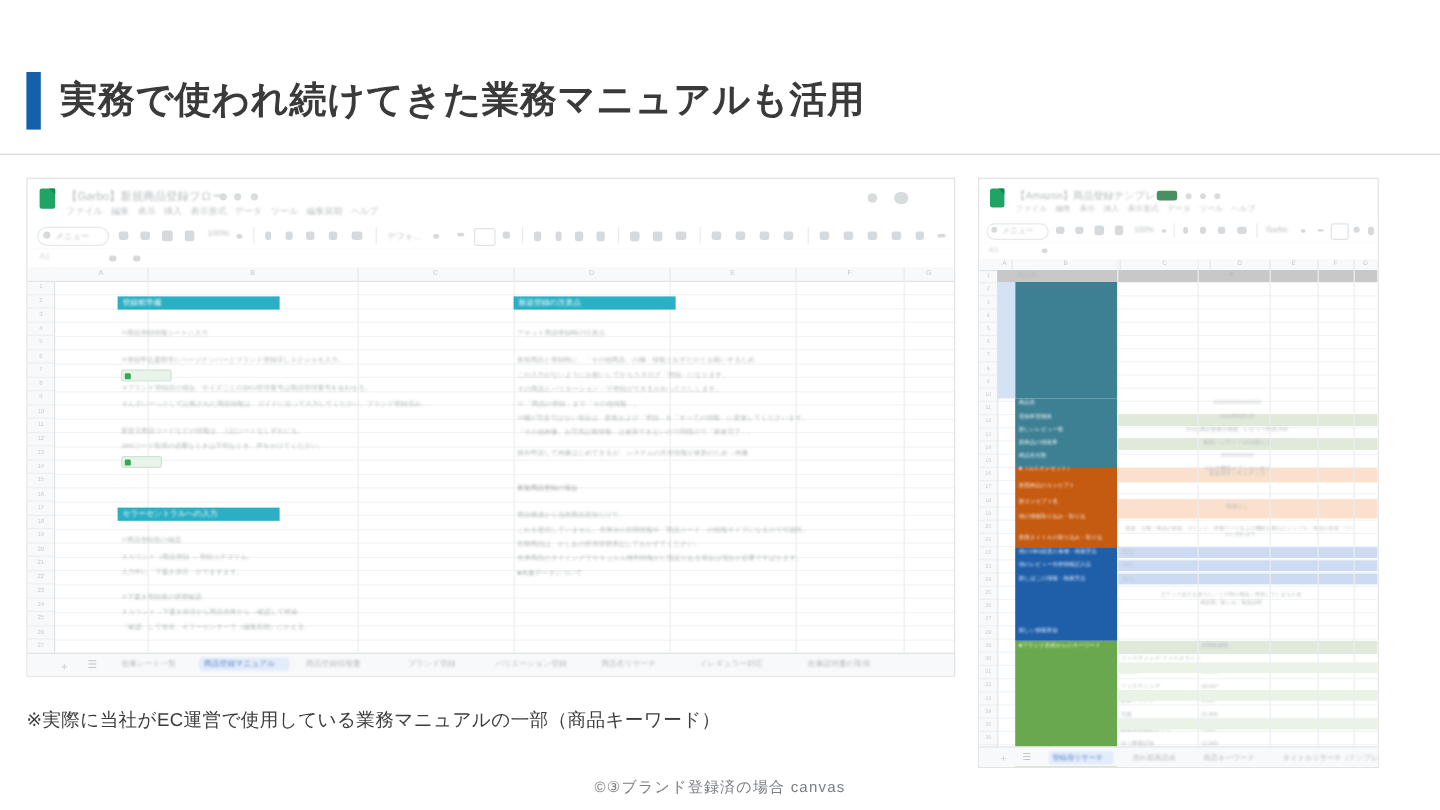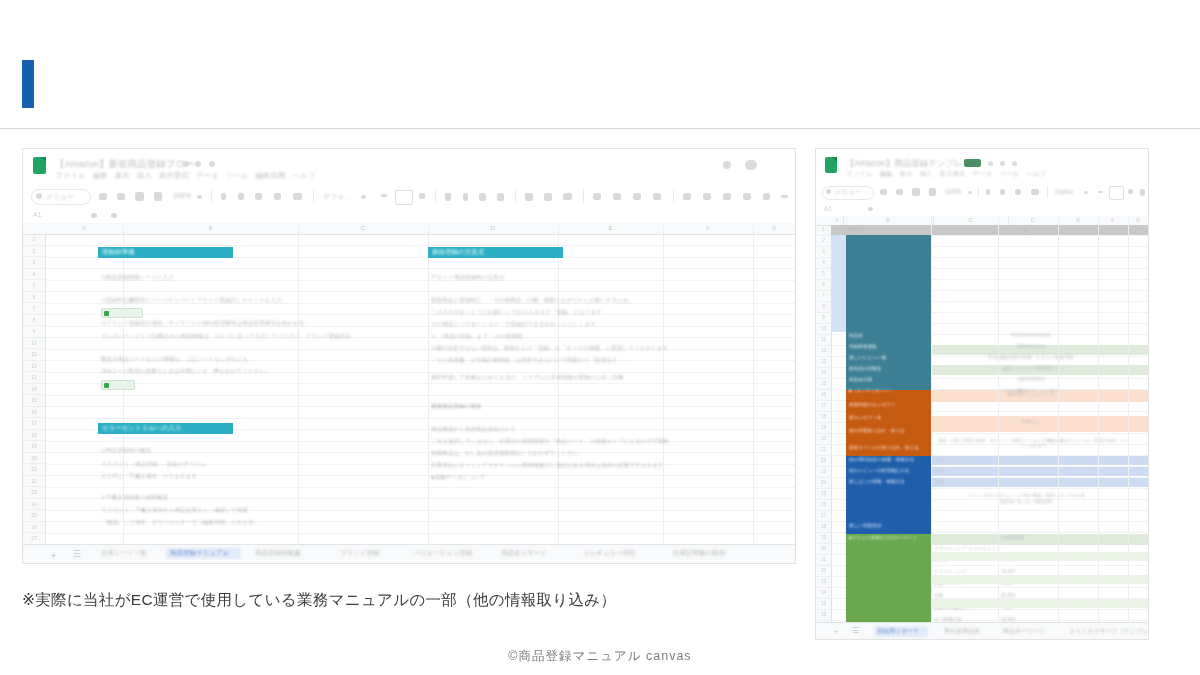"実務で使われ続けてきた業務マニュアルも活用" div.slide-title { html: none -> <div>実務で使われ続けてきた業務マニュアルも活用</div> }
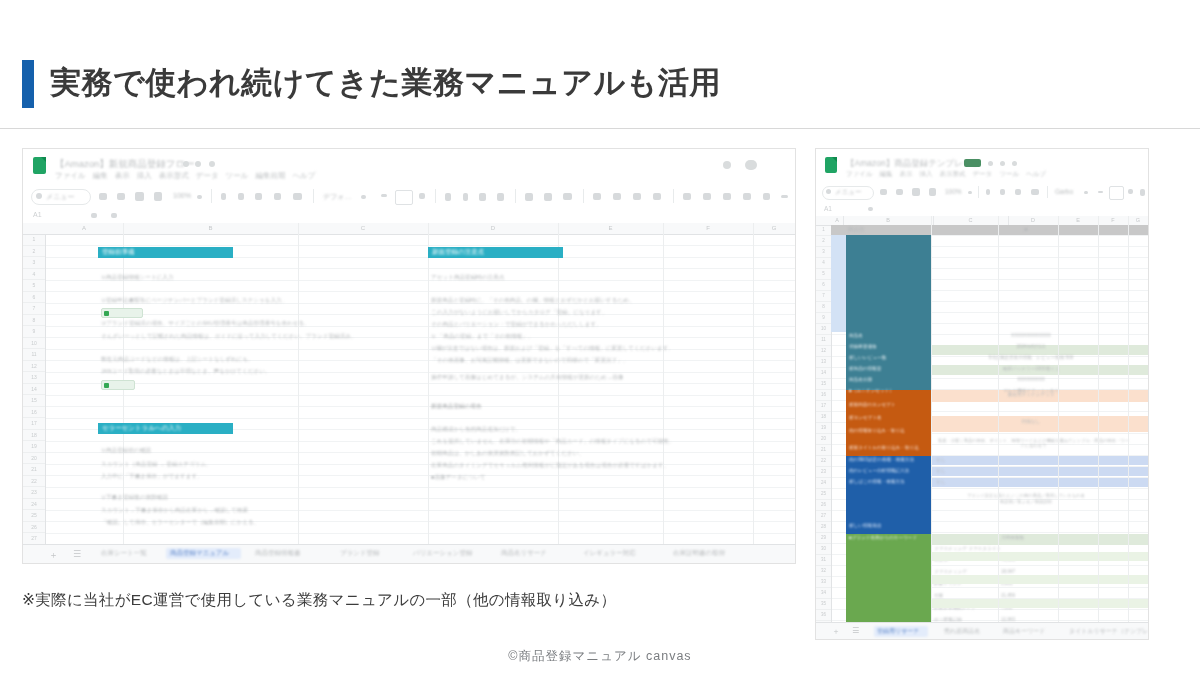"【Amazon】新規商品登録フロー" div.doc-title { text: Amazon -> Garbo }
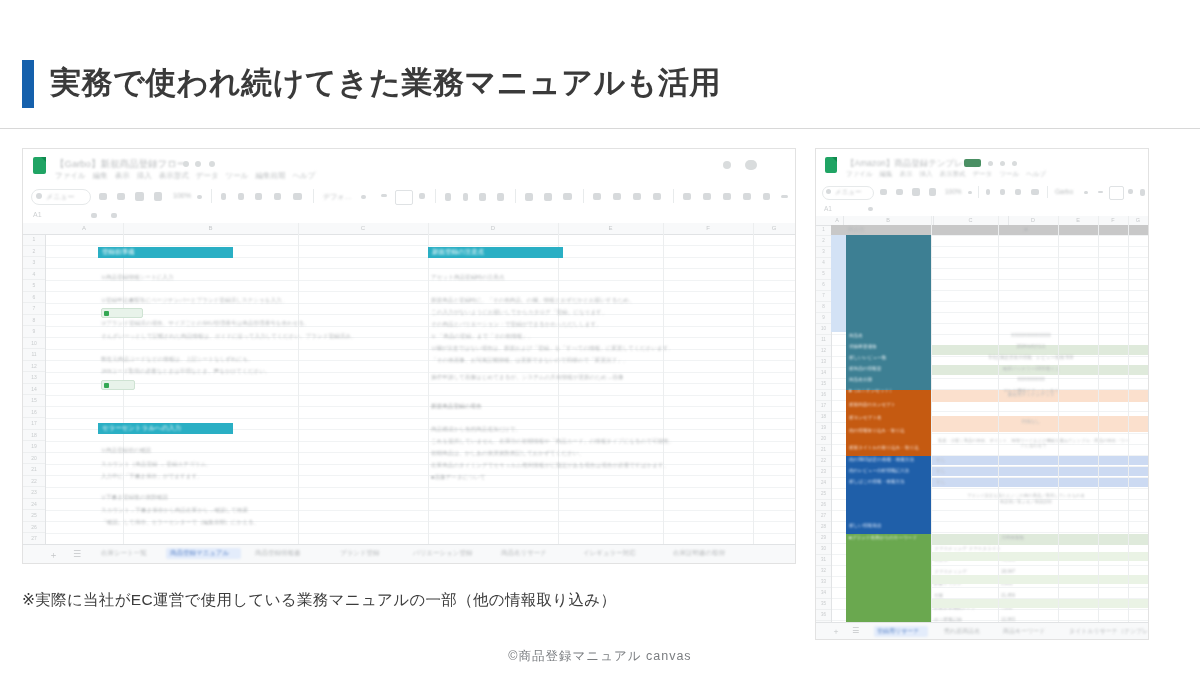"※実際に当社がEC運営で使用している業務マニュアルの一部（他の情報取り込み）" div.caption { text: 他の情報取り込み -> 商品キーワード }
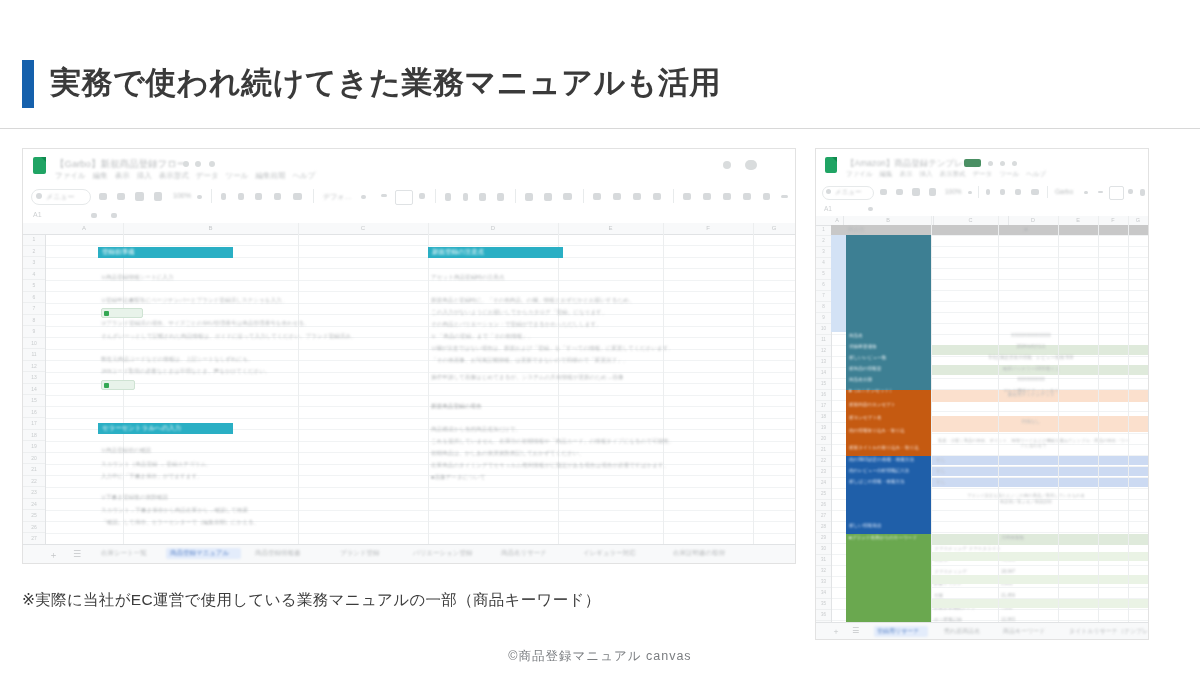"©商品登録マニュアル canvas" div.footer { text: 商品登録マニュアル -> ③ブランド登録済の場合 }
